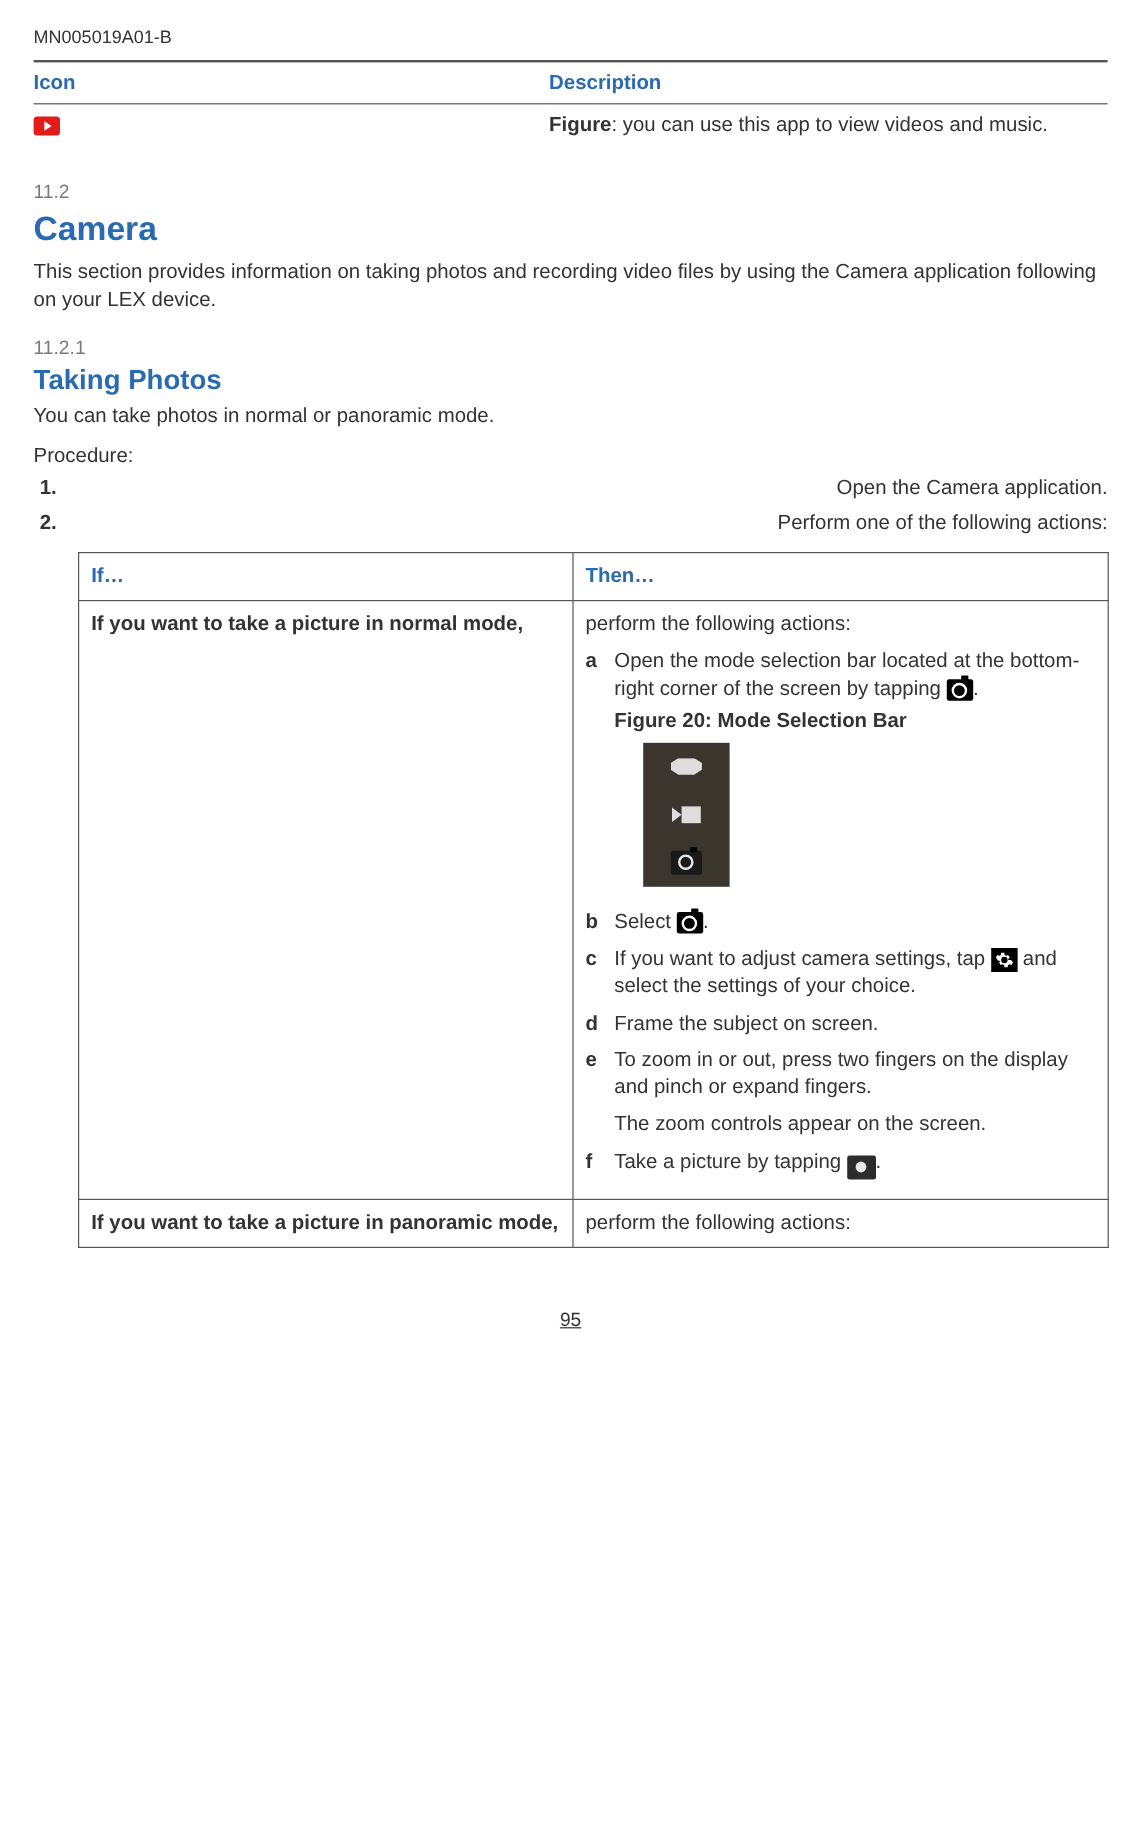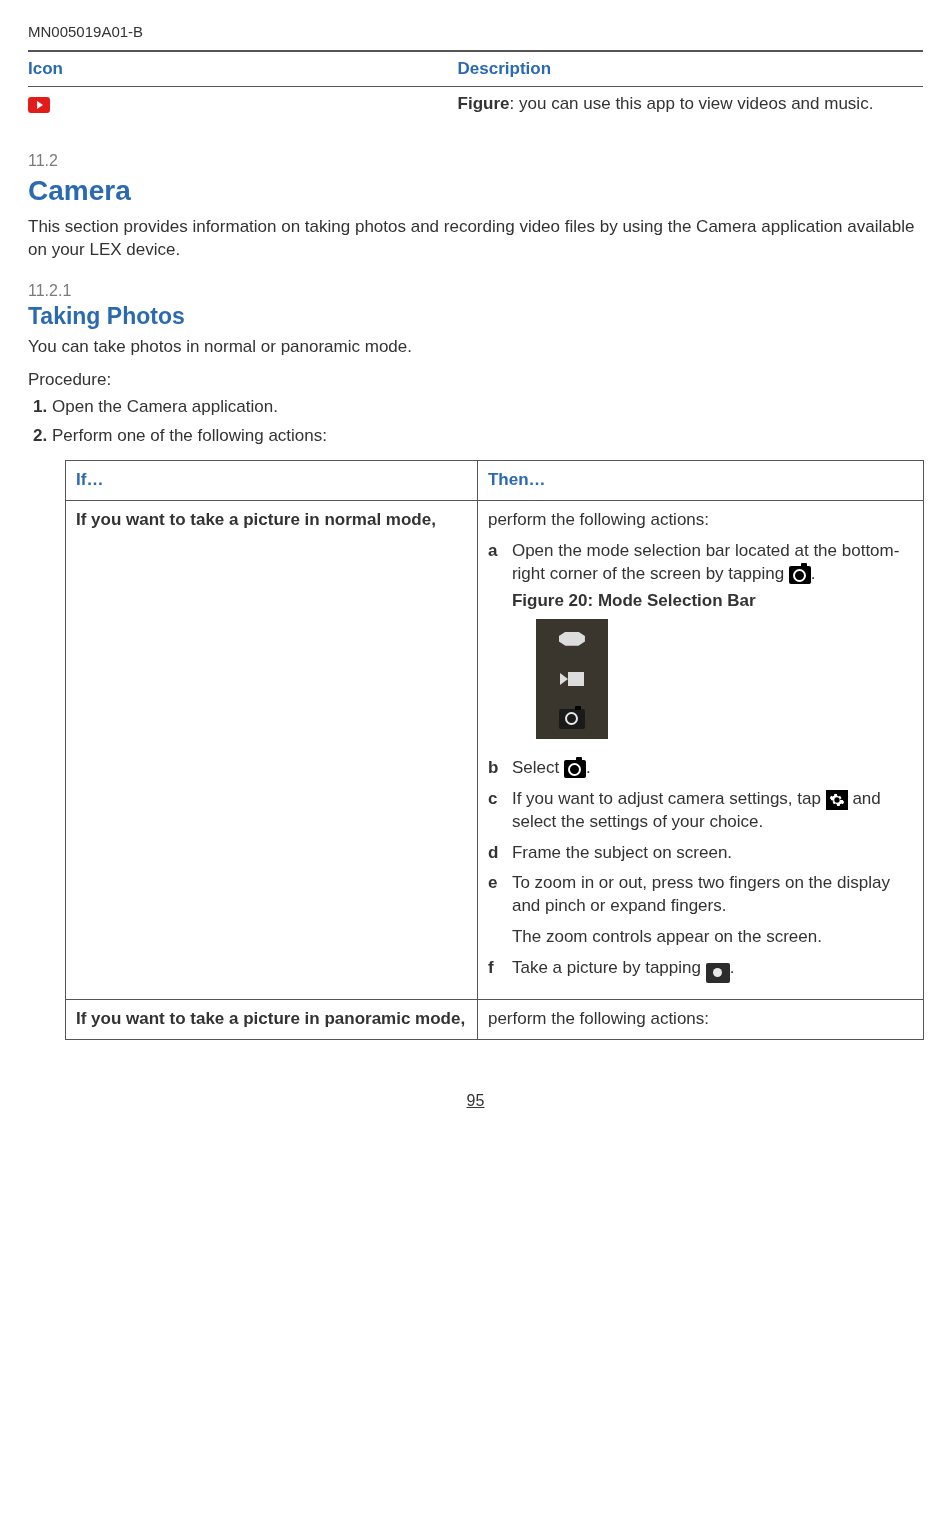"This section provides information on" p.body { text: available -> following }
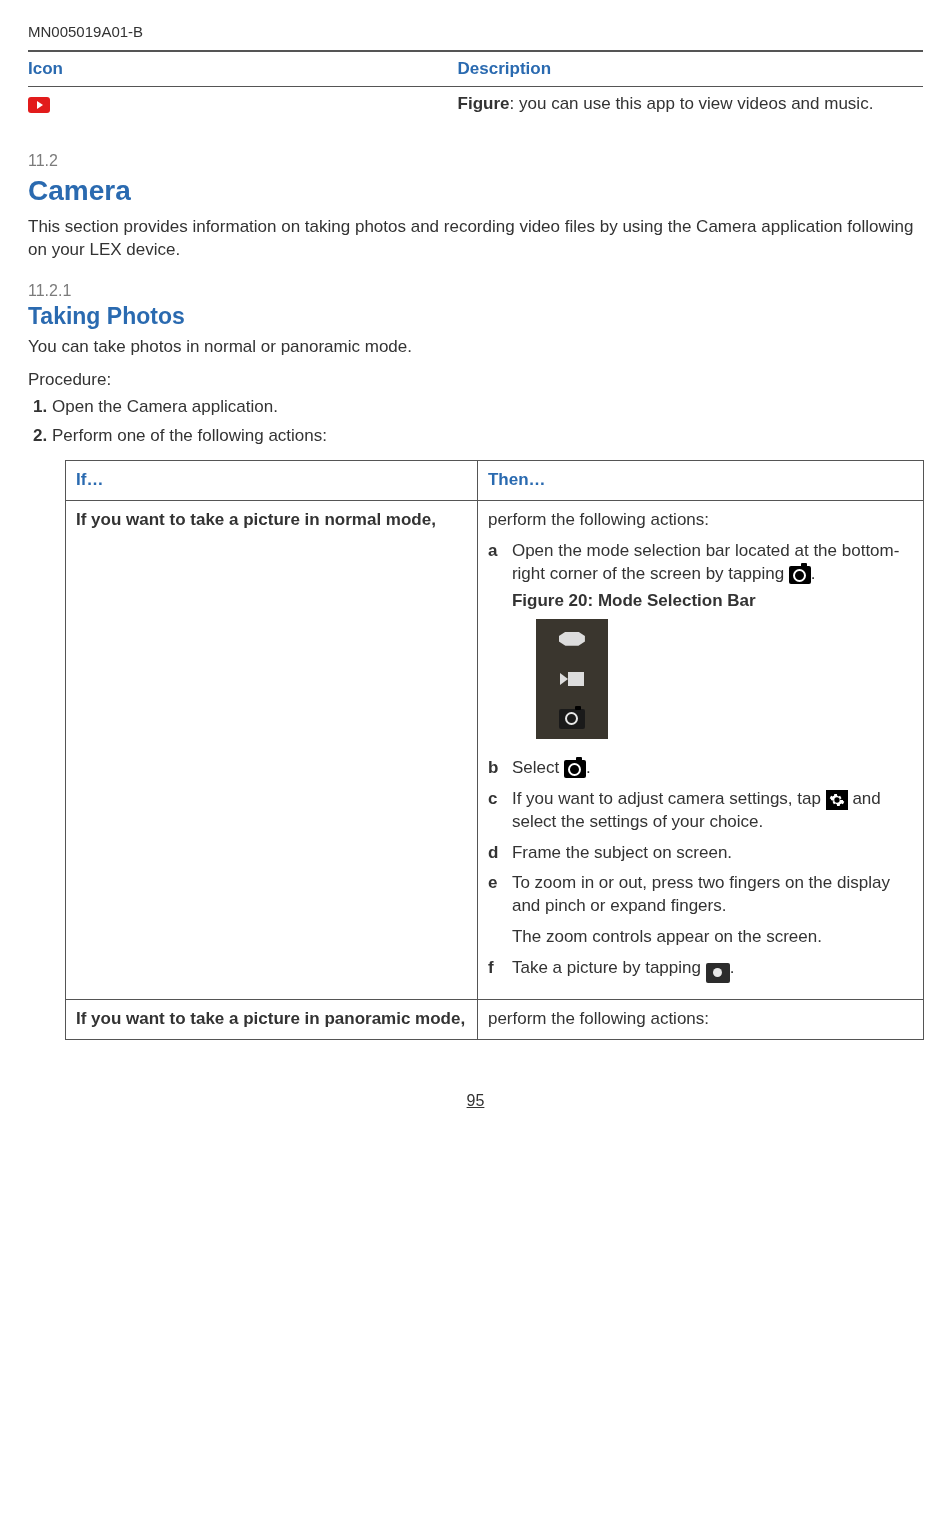"Open the Camera application." ol.steps > li { text-align: none -> right }
